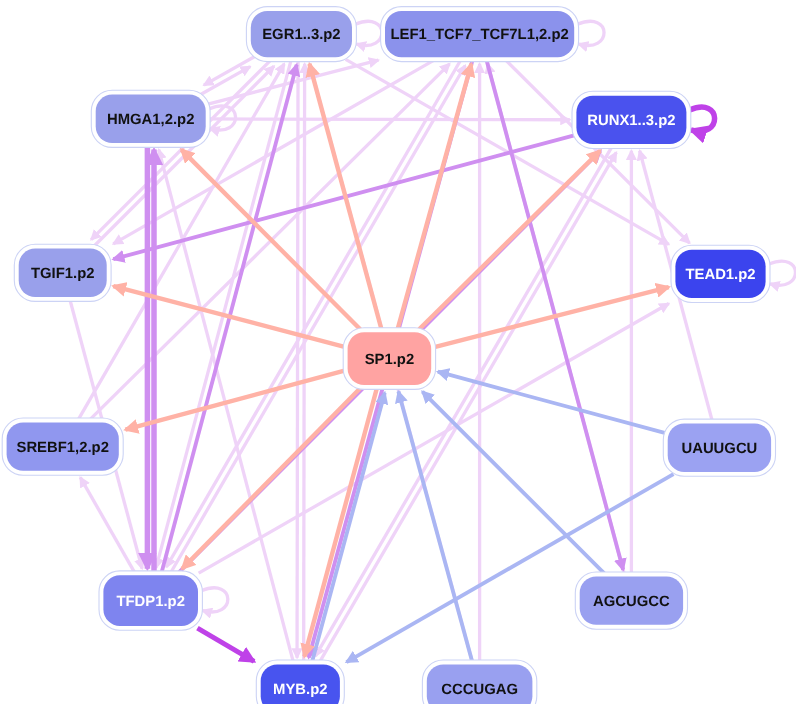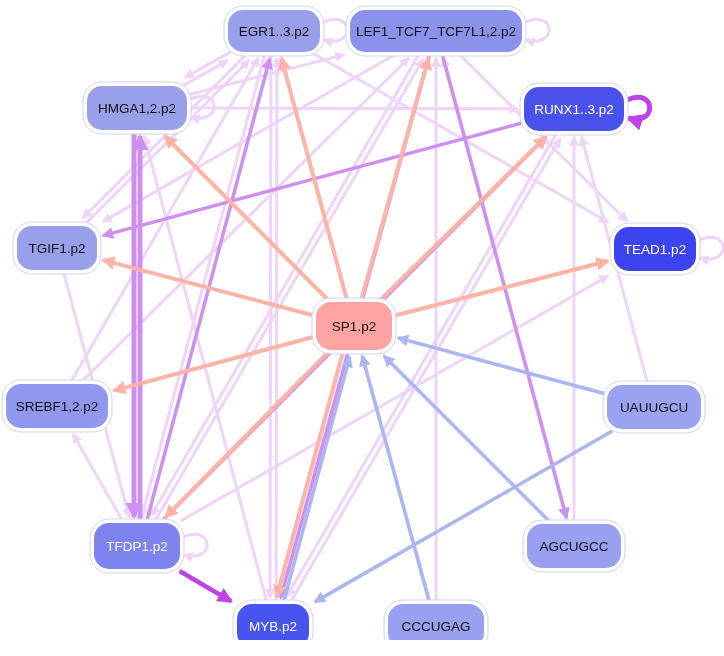"EGR1..3.p2" .canvas-wrap { font-weight: none -> bold }
